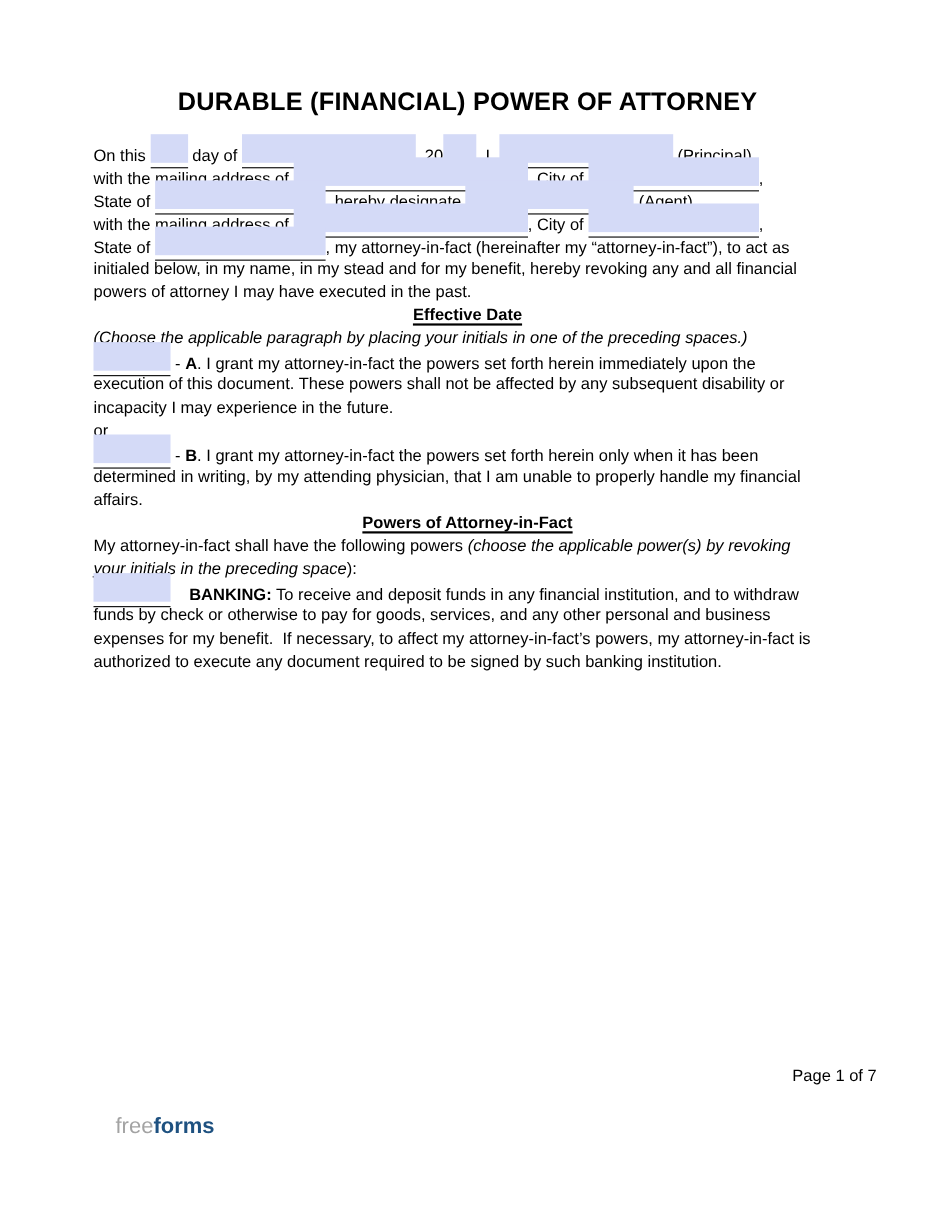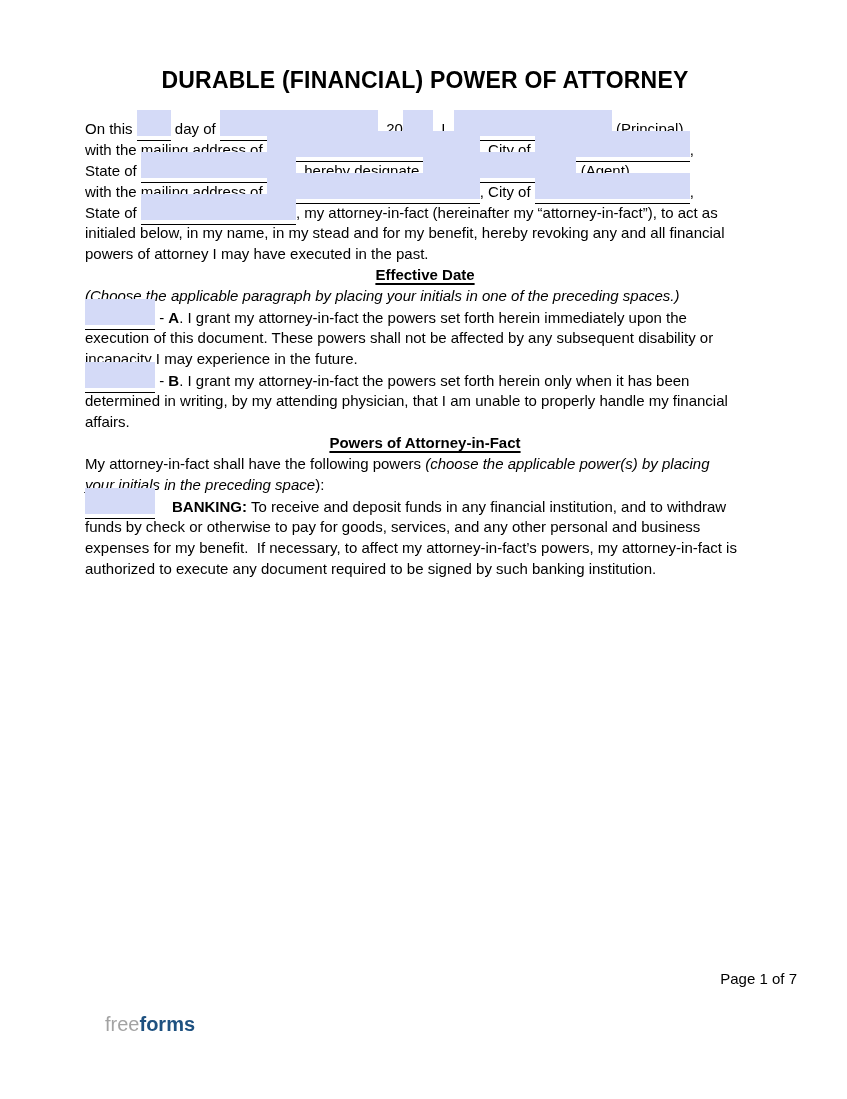"DURABLE (FINANCIAL) POWER OF ATTORNEY" .doc-title { margin: 0 0 16px 0 -> 12px 0 16px 0 }
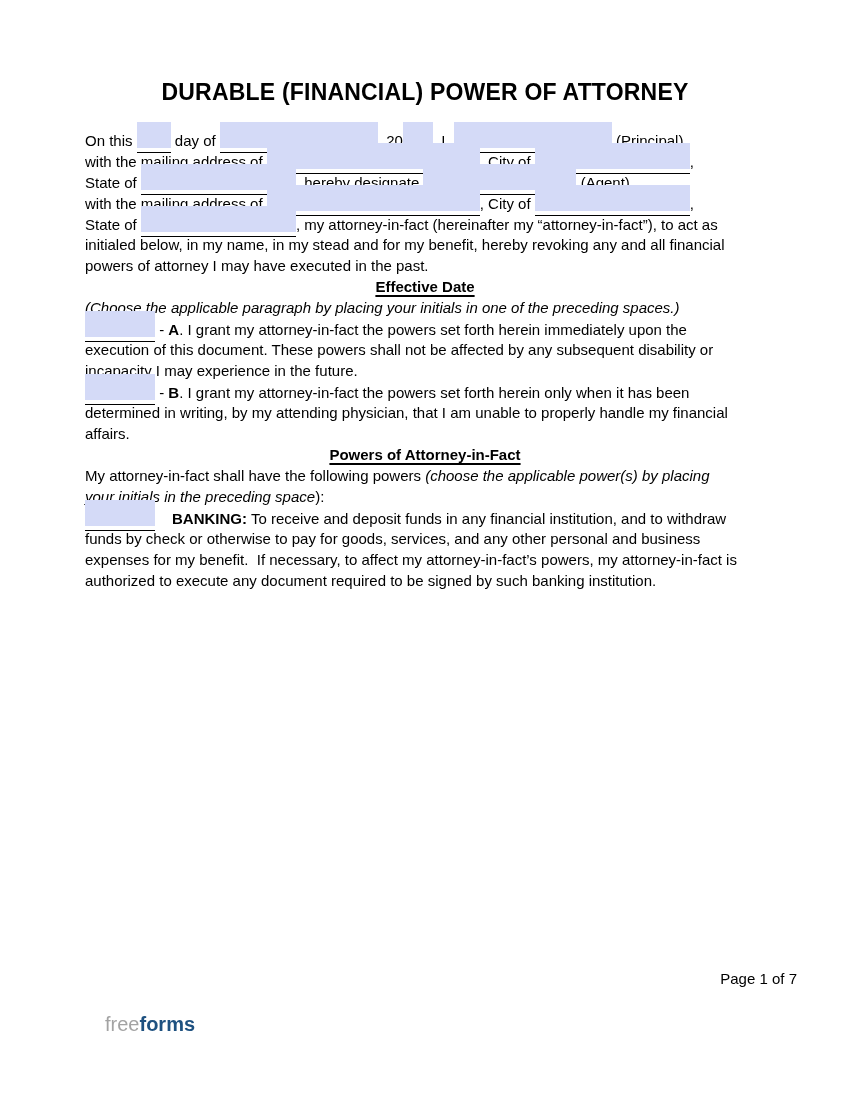"or" div.line { html: none -> <div> <span>or</span> </div> }
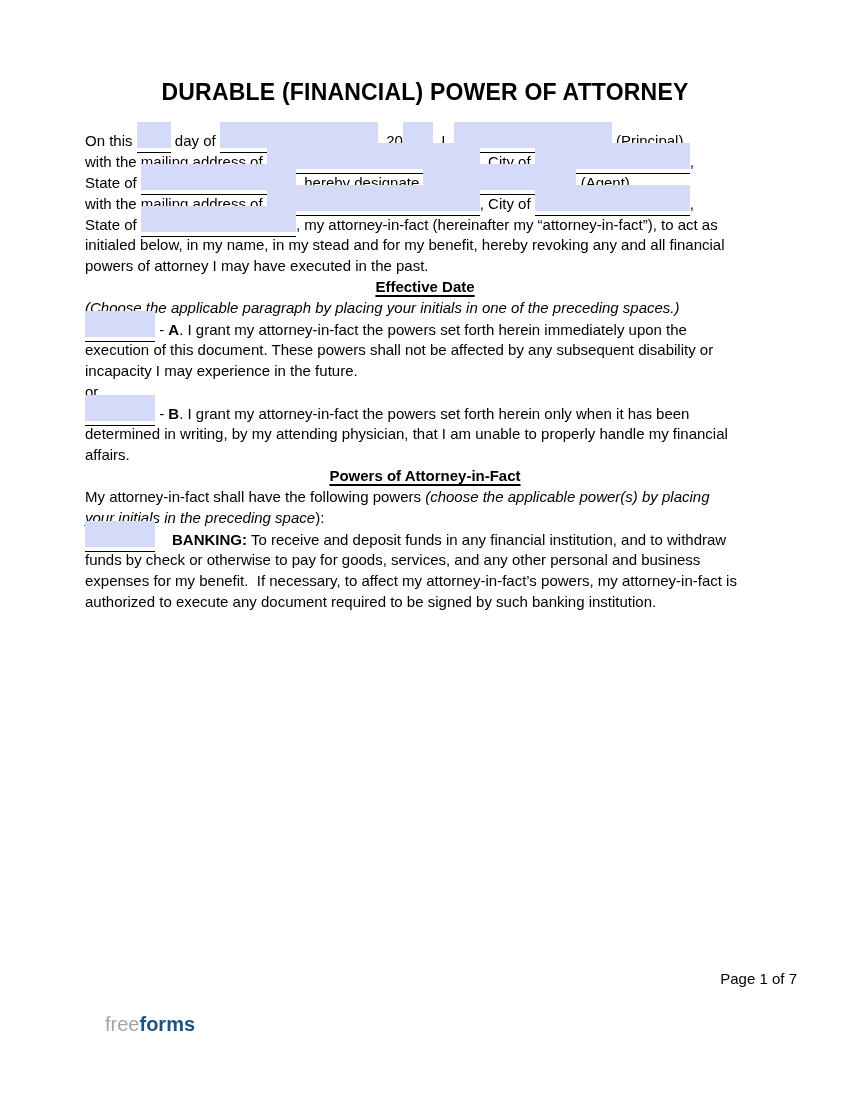"(choose the applicable power(s) by" span.italic { text: placing -> revoking }
